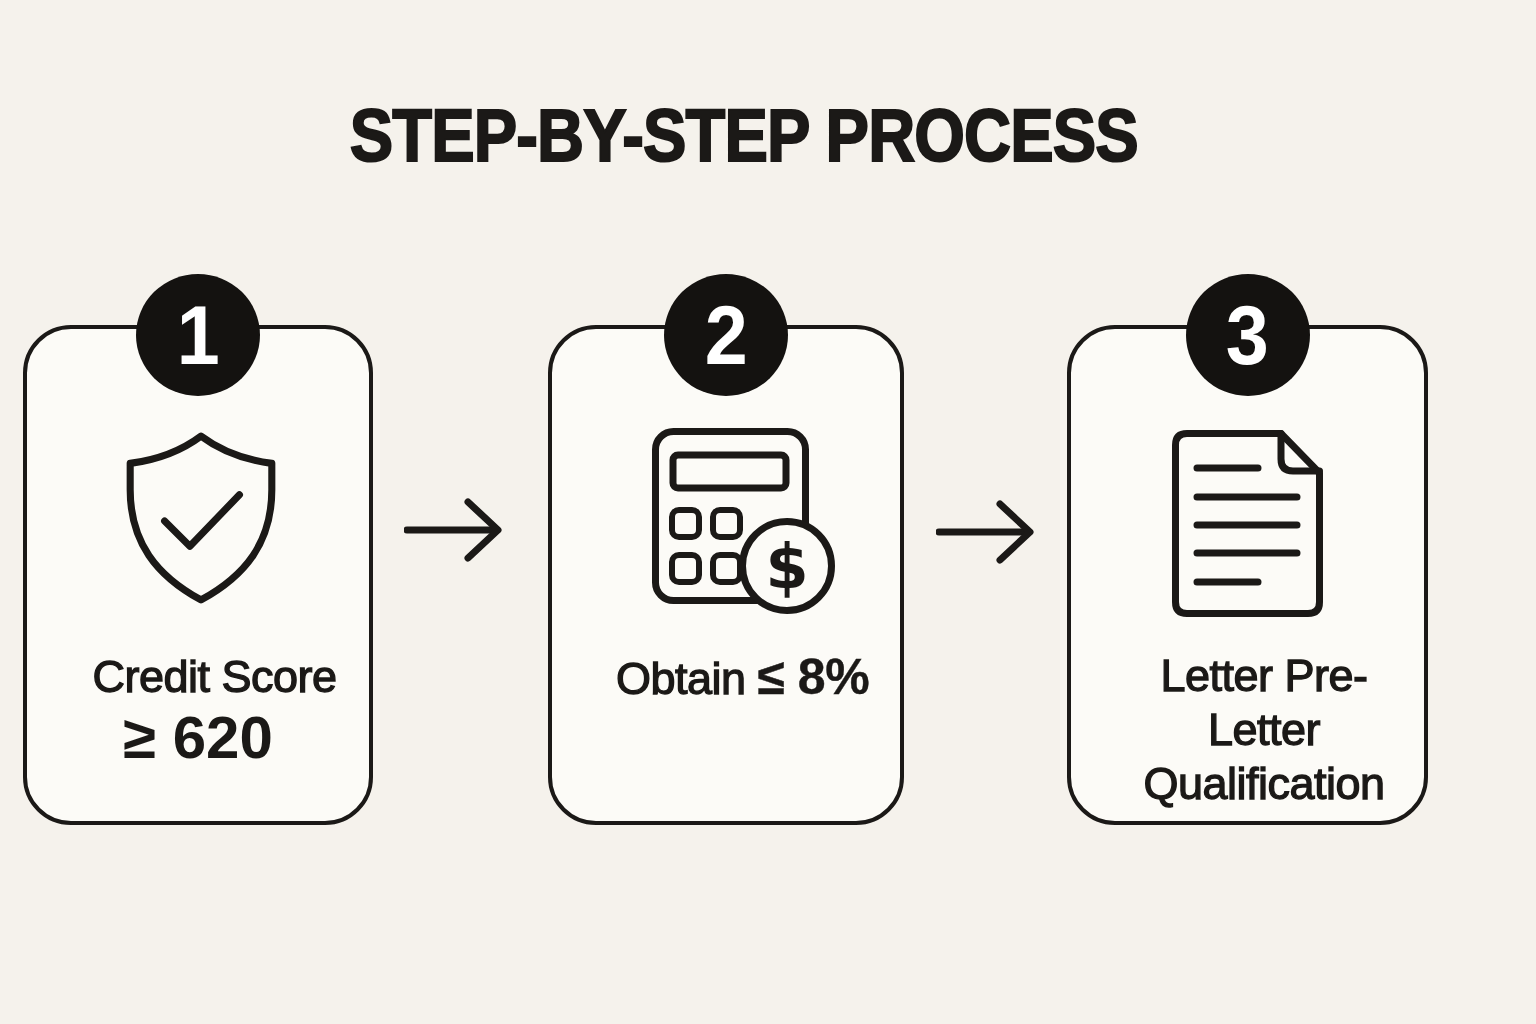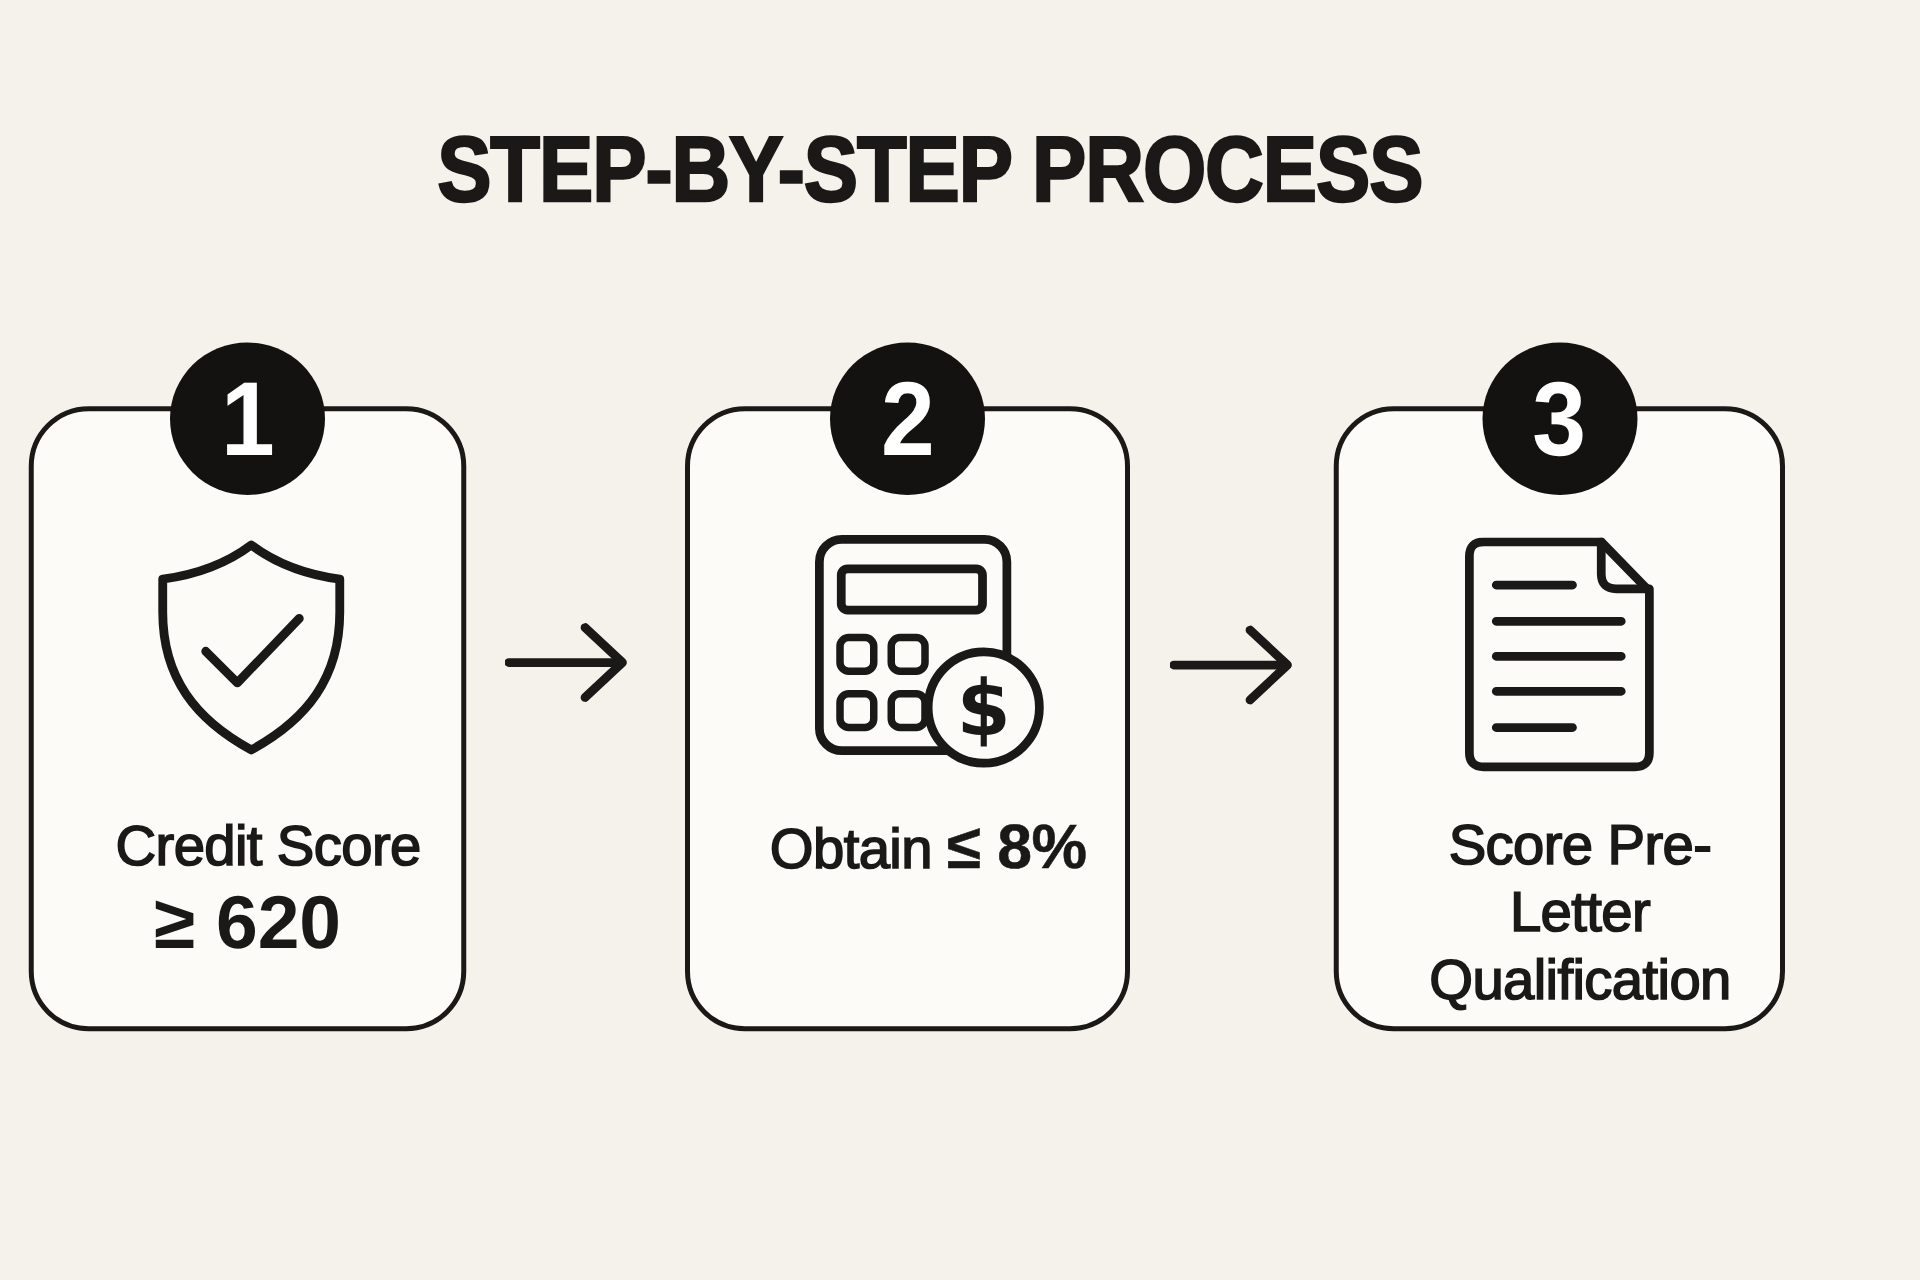"Score Pre-" div.l-med { text: Score -> Letter }
